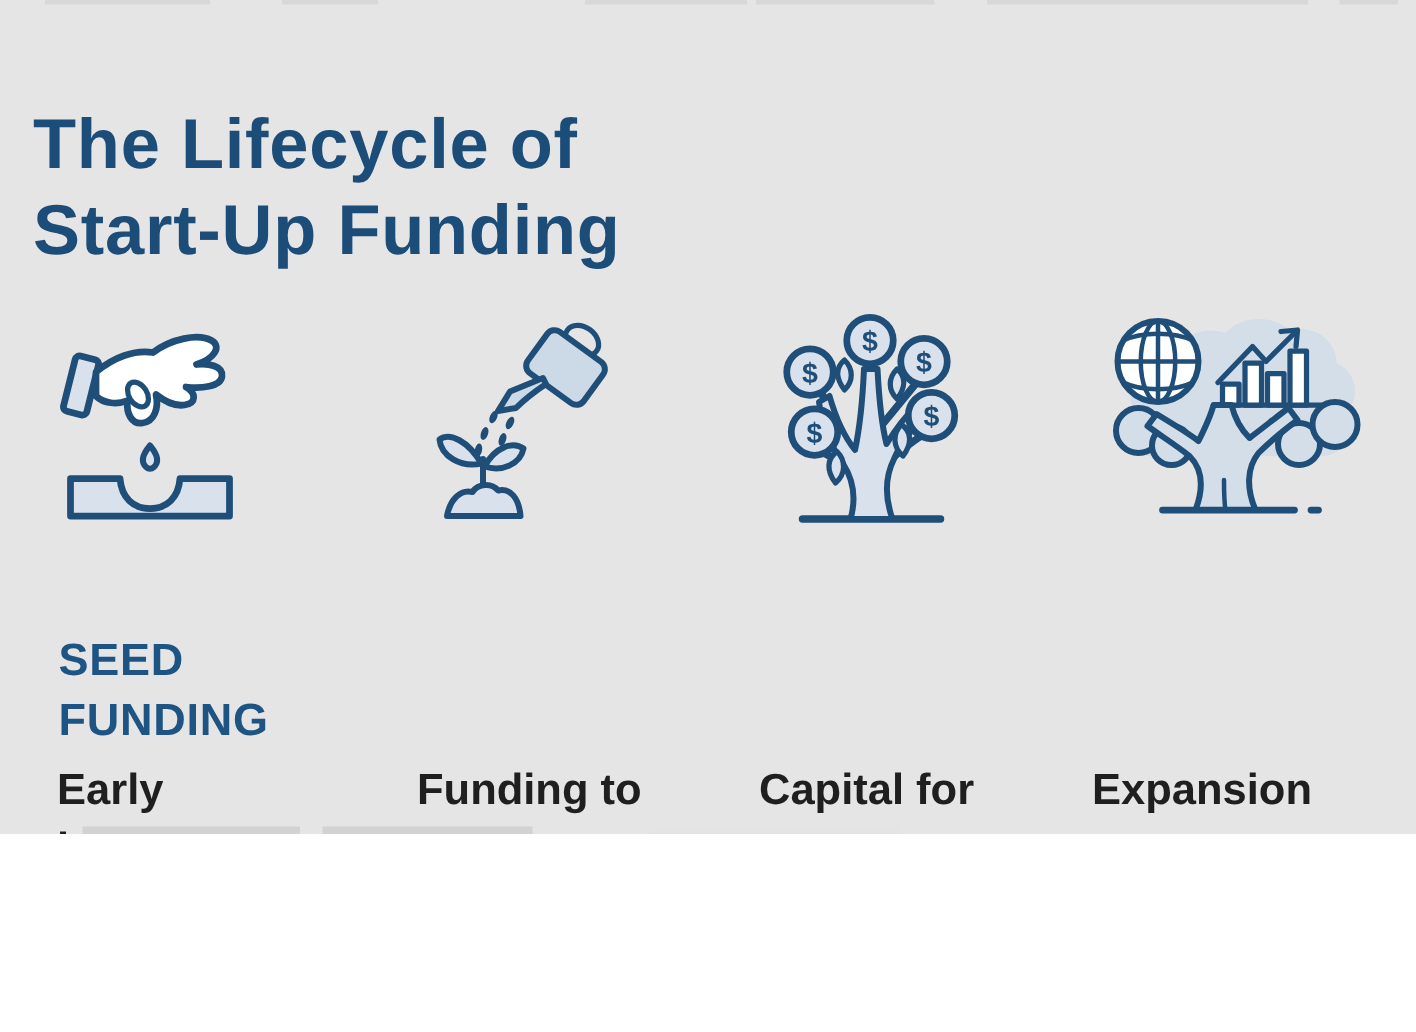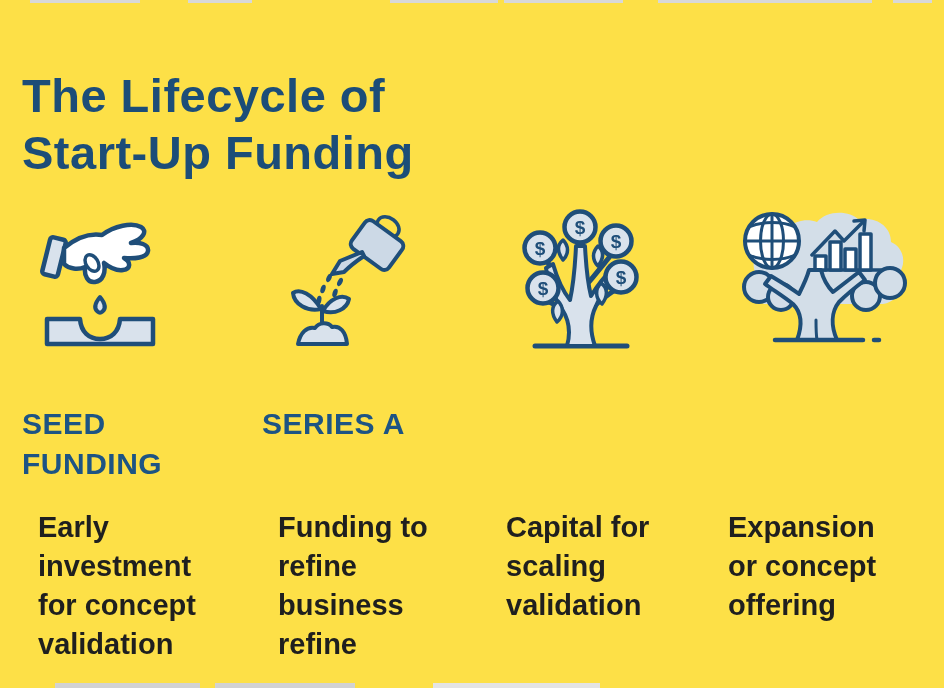"The Lifecycle of" .page { background: #fde047 -> #e5e5e5; height: 688px -> 556px }
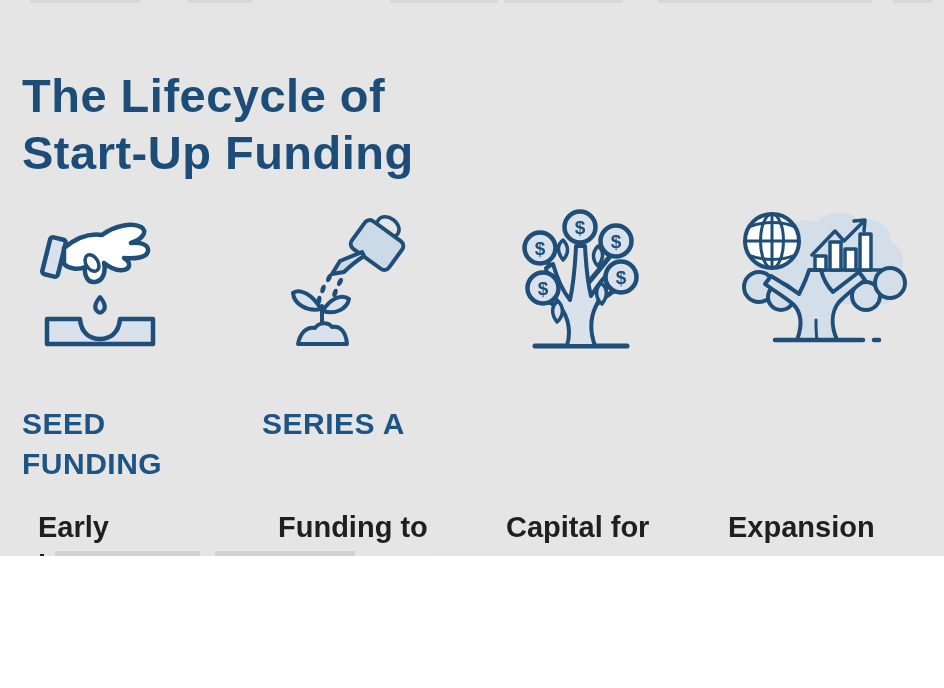"SEED" .stage h2 { margin: 0 -> 17px }
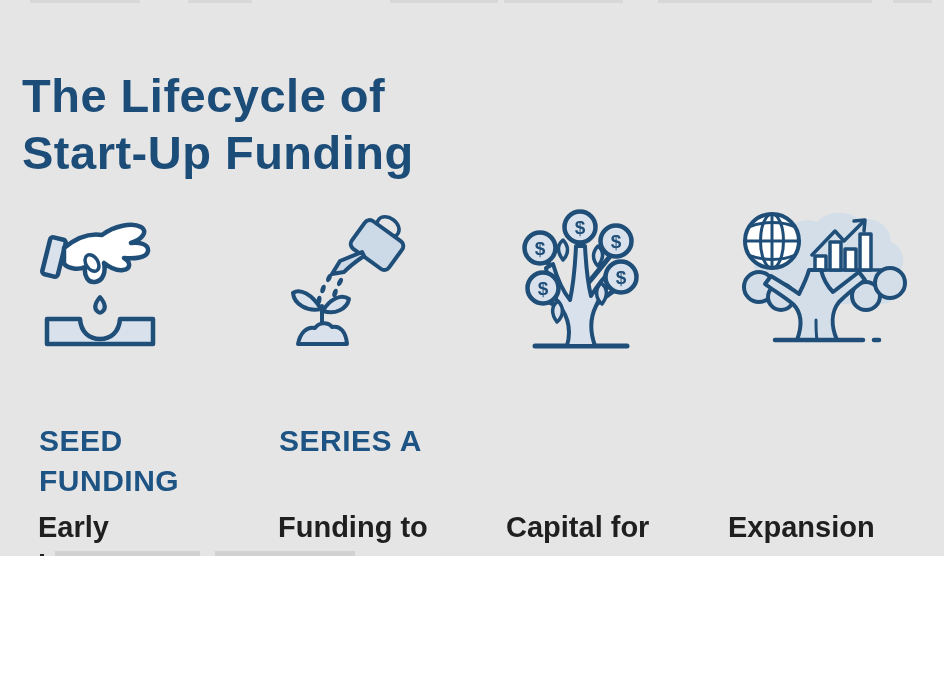"SERIES A" h2 { html: <h2>SERIES A</h2> -> none }
